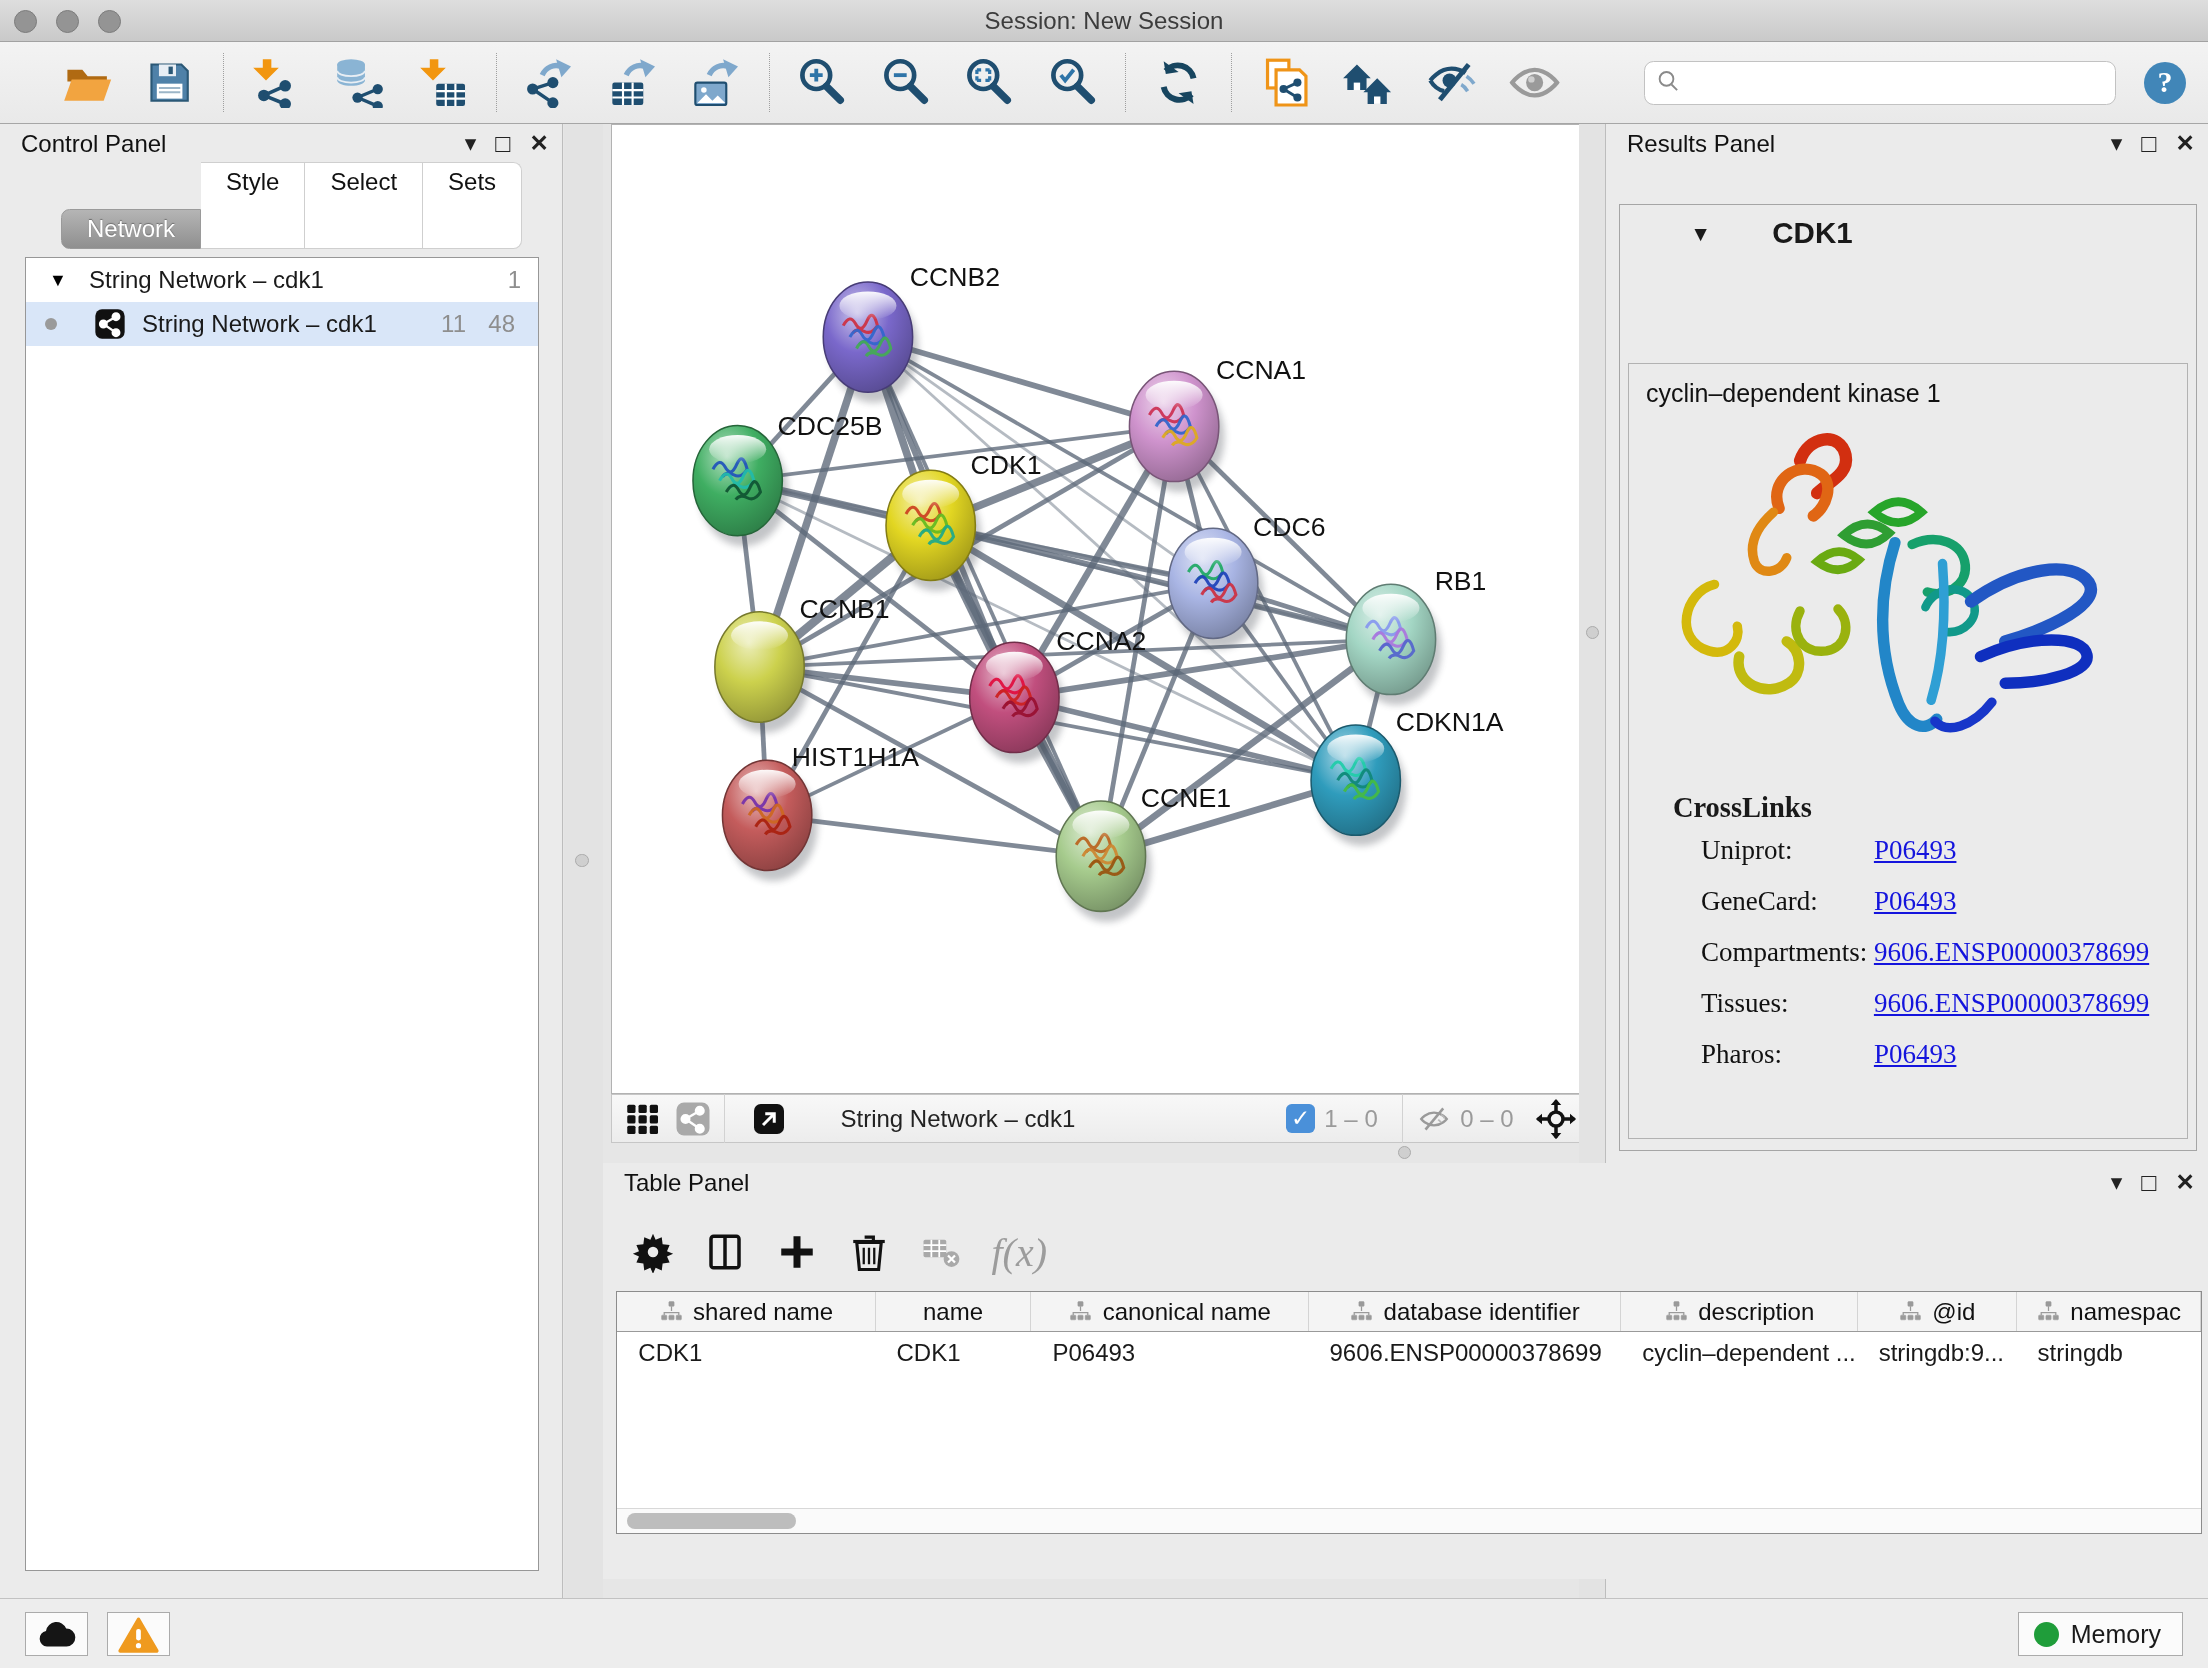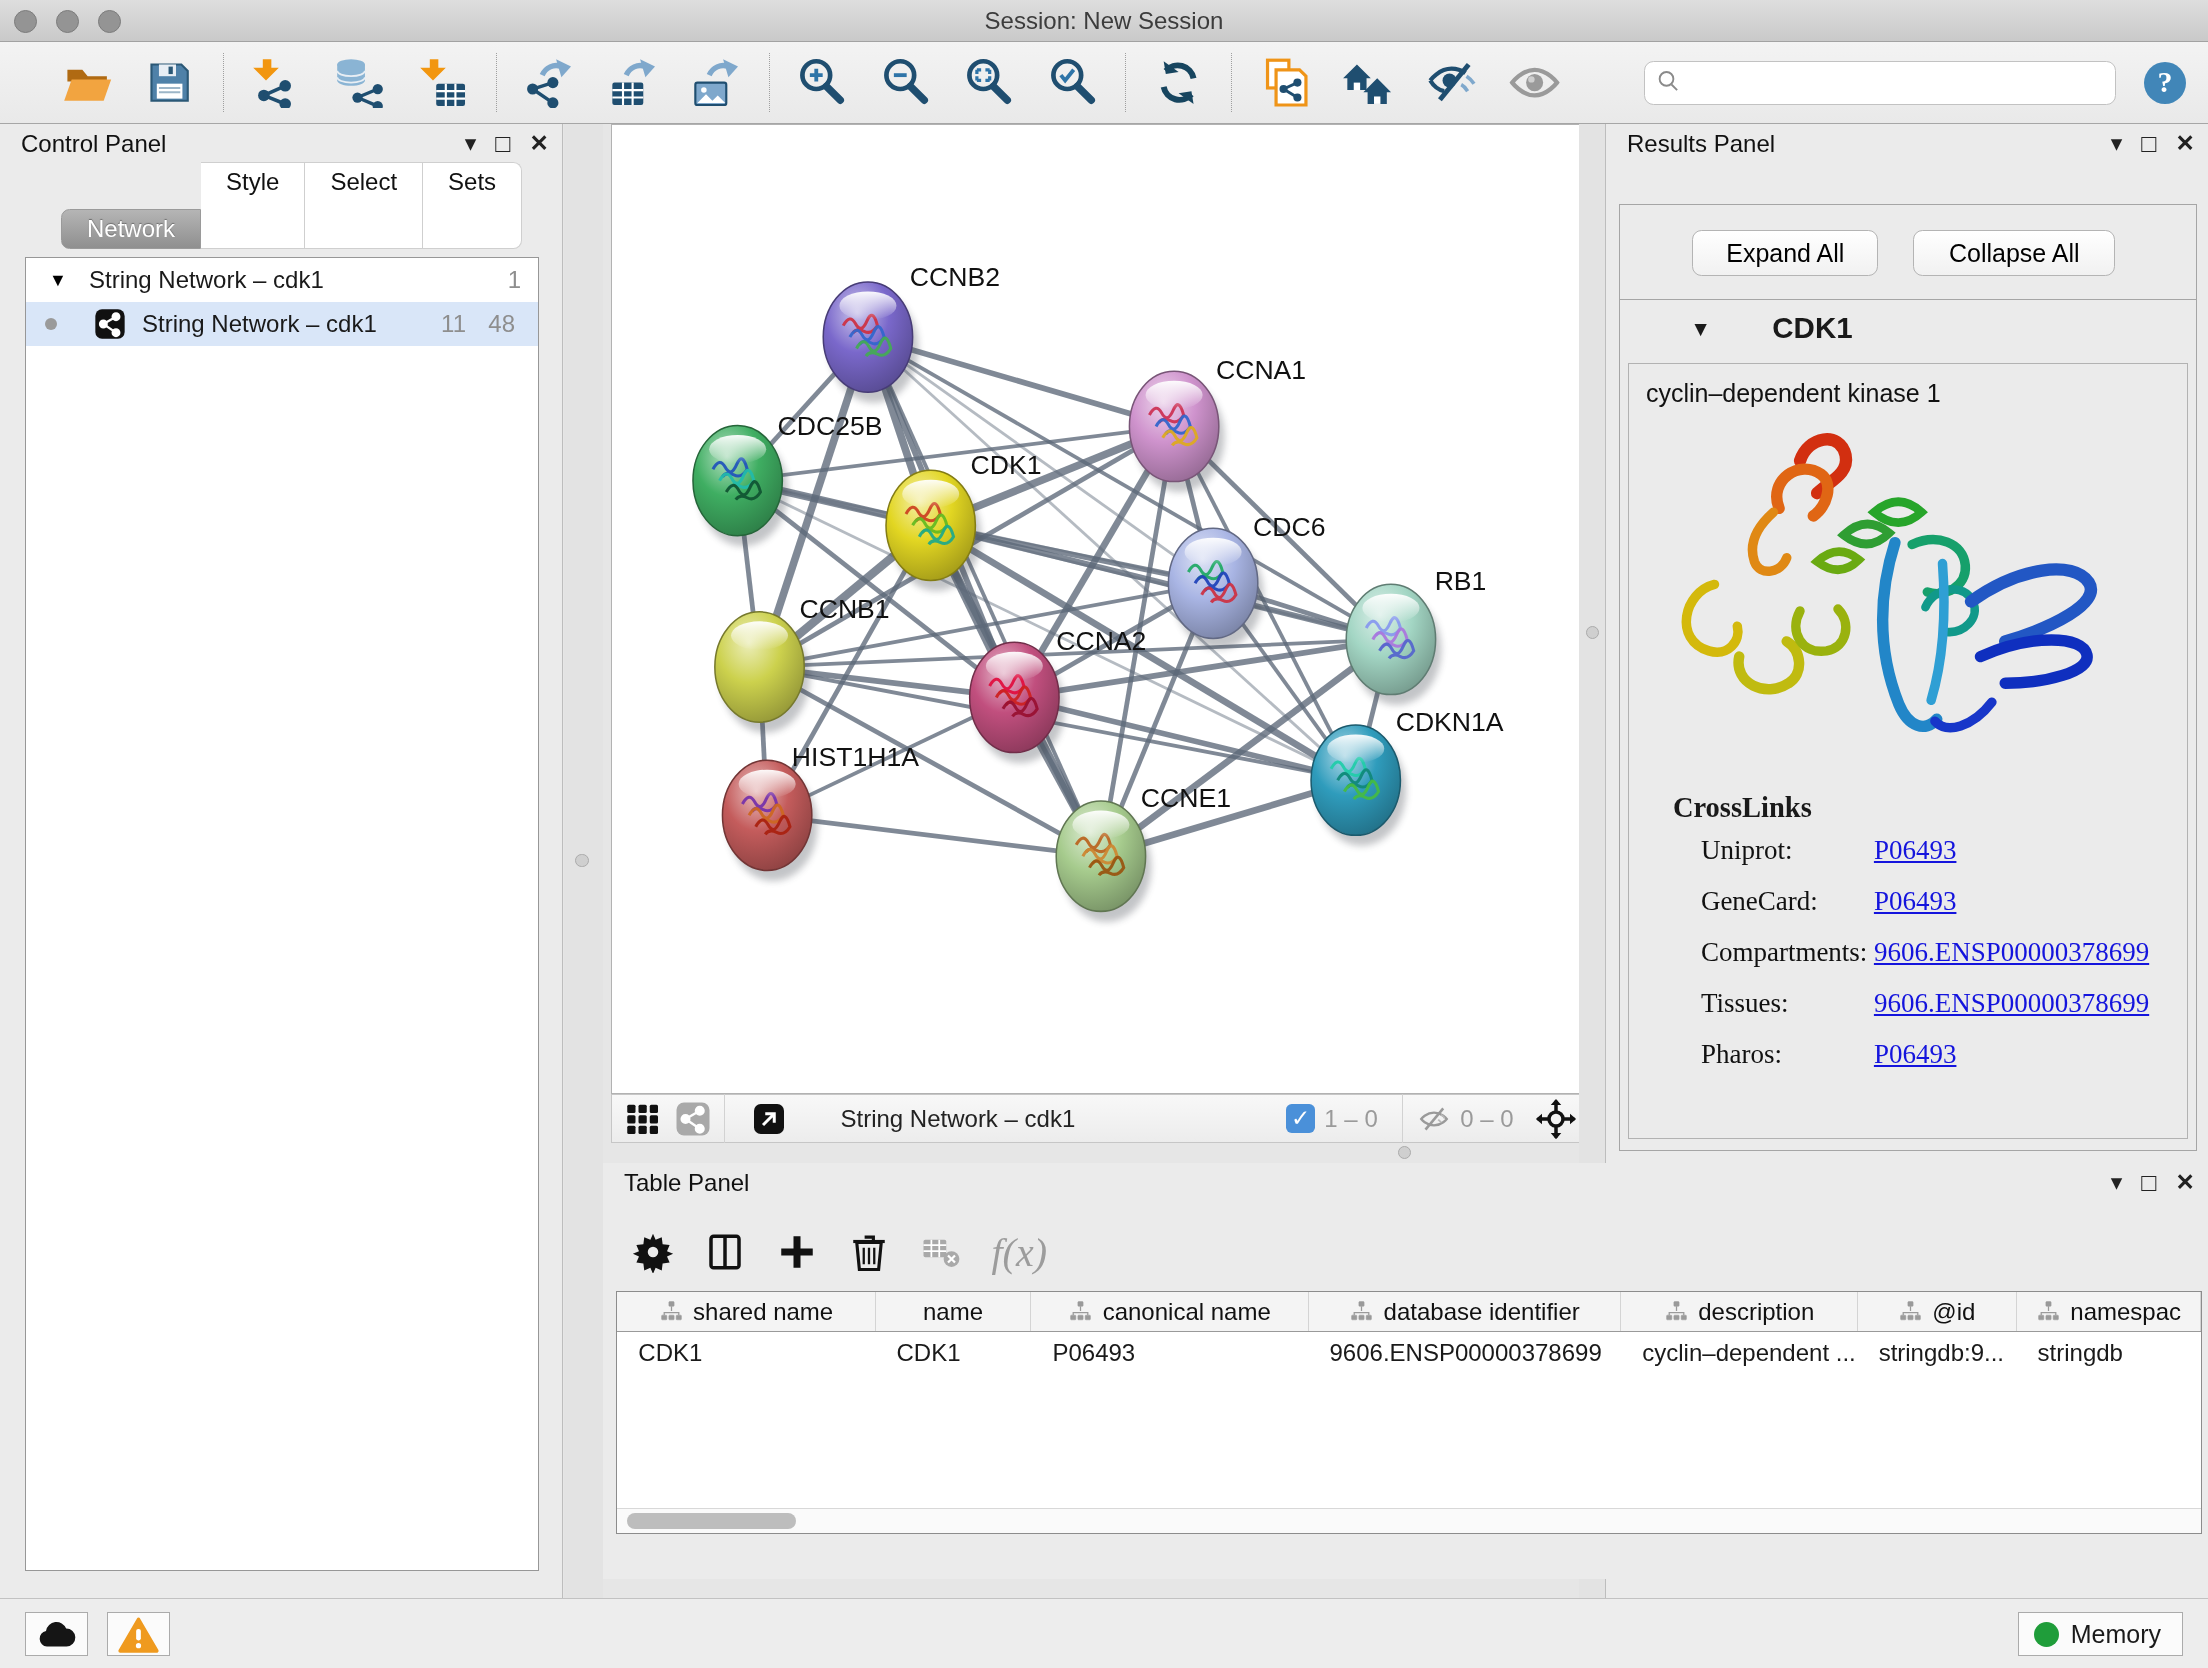"Expand All" div.rp-btnrow { html: <div> <button>Expand All</button> <button>Collapse All</button> </div> -> none }
